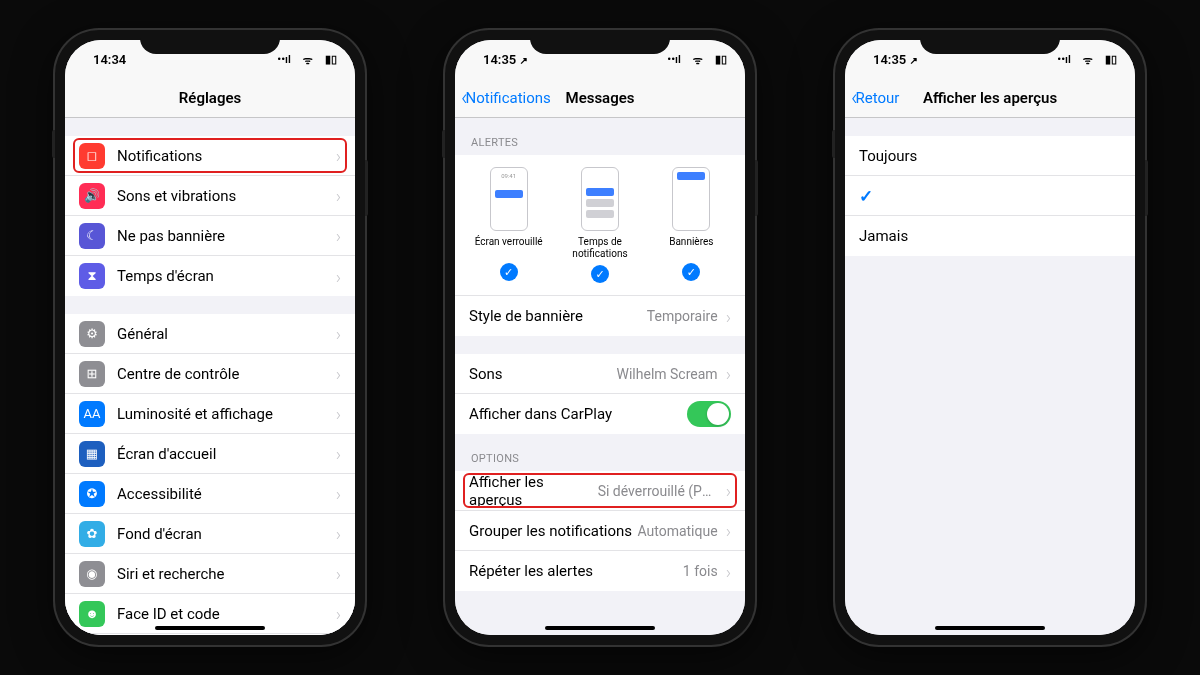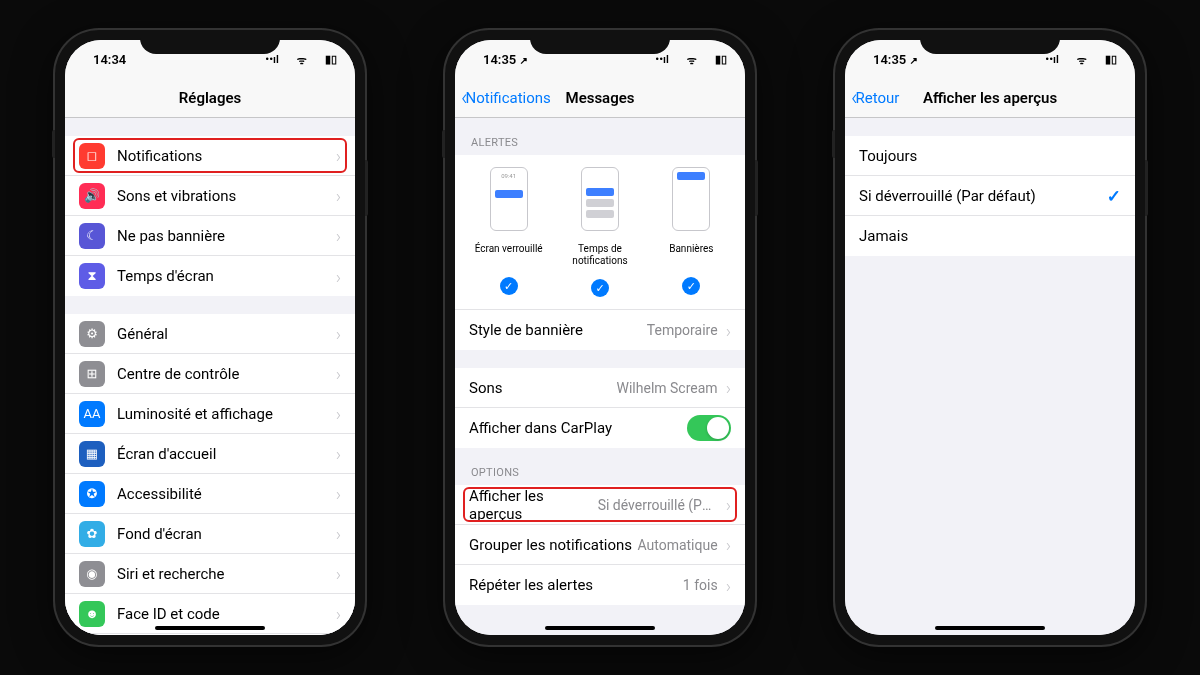"••ıl" .status-icons { gap: 18px -> 12px }
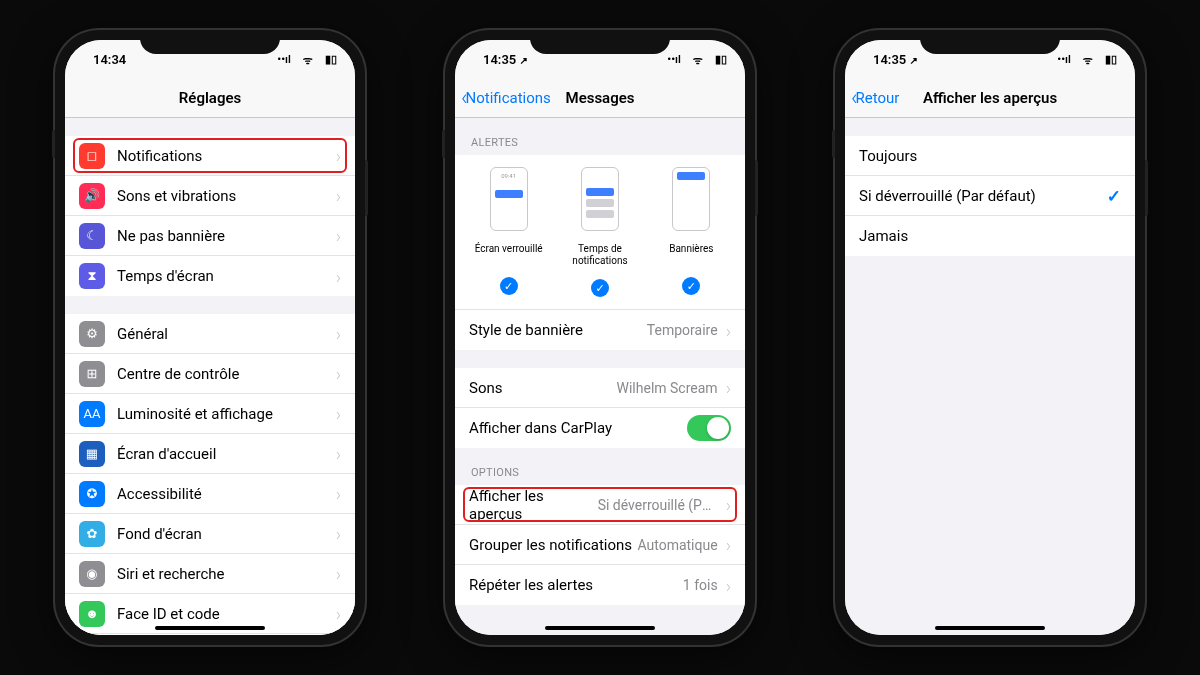"Si déverrouillé (Par défaut)" span.row-label { html: <span>Si déverrouillé (Par défaut)</span> -> none }
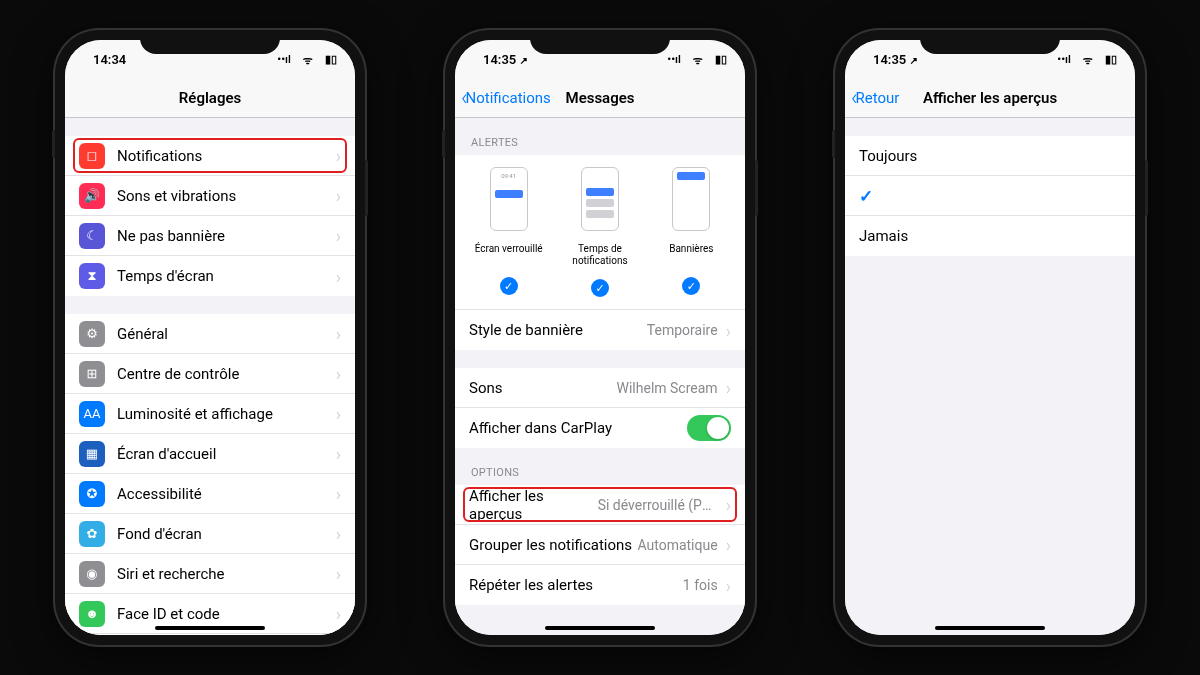"Écran verrouillé" .alert-opt { gap: 12px -> 5px }
